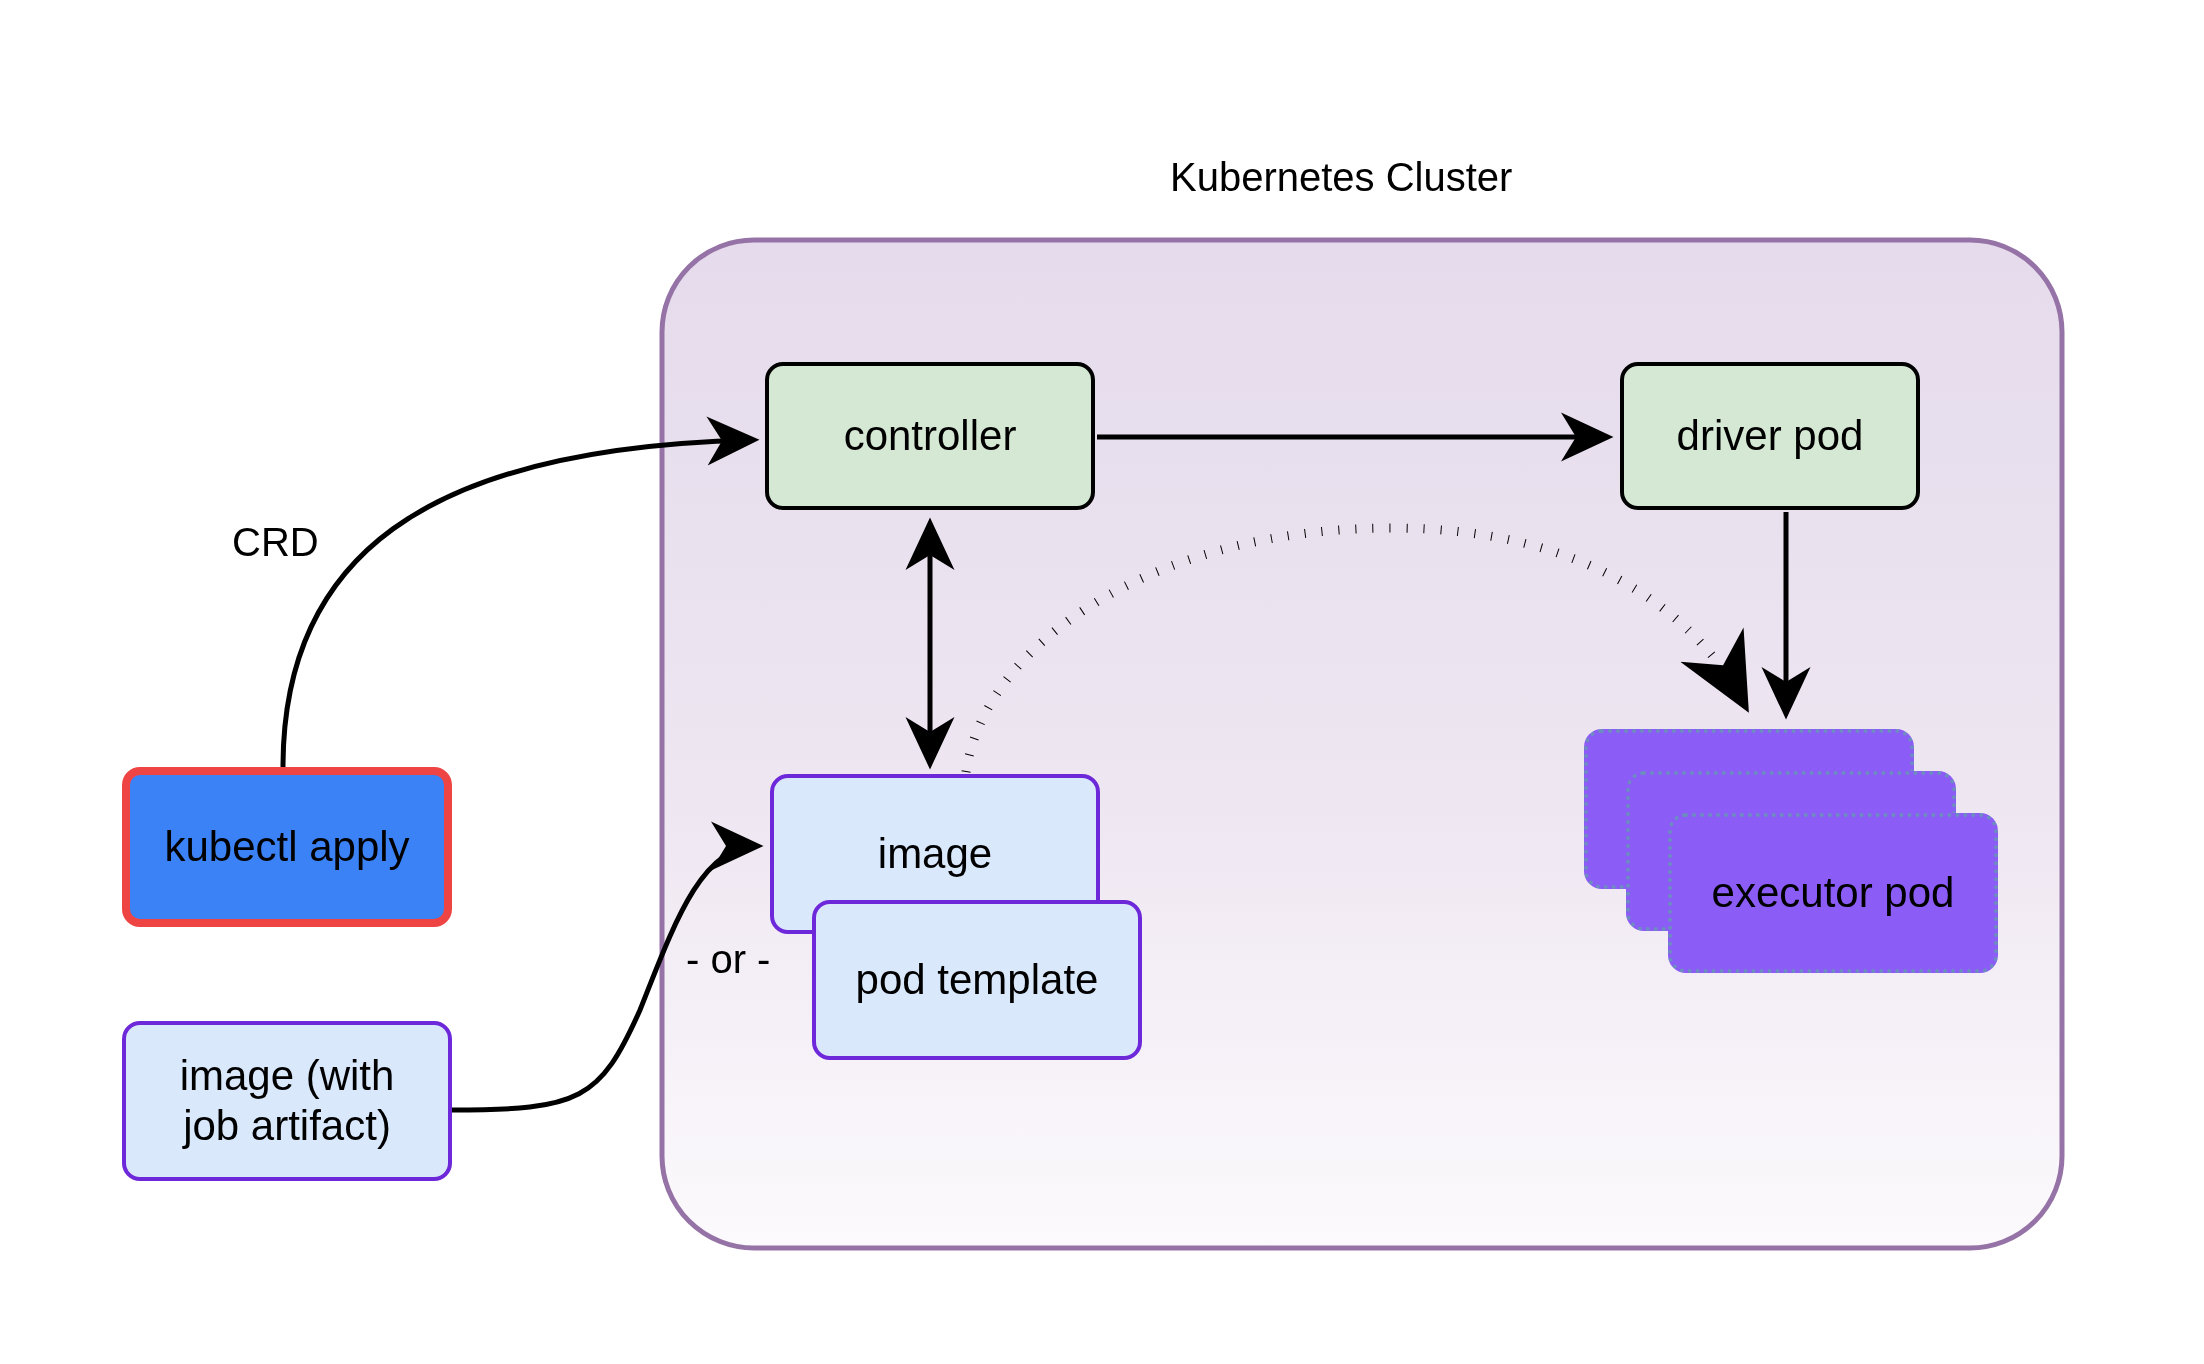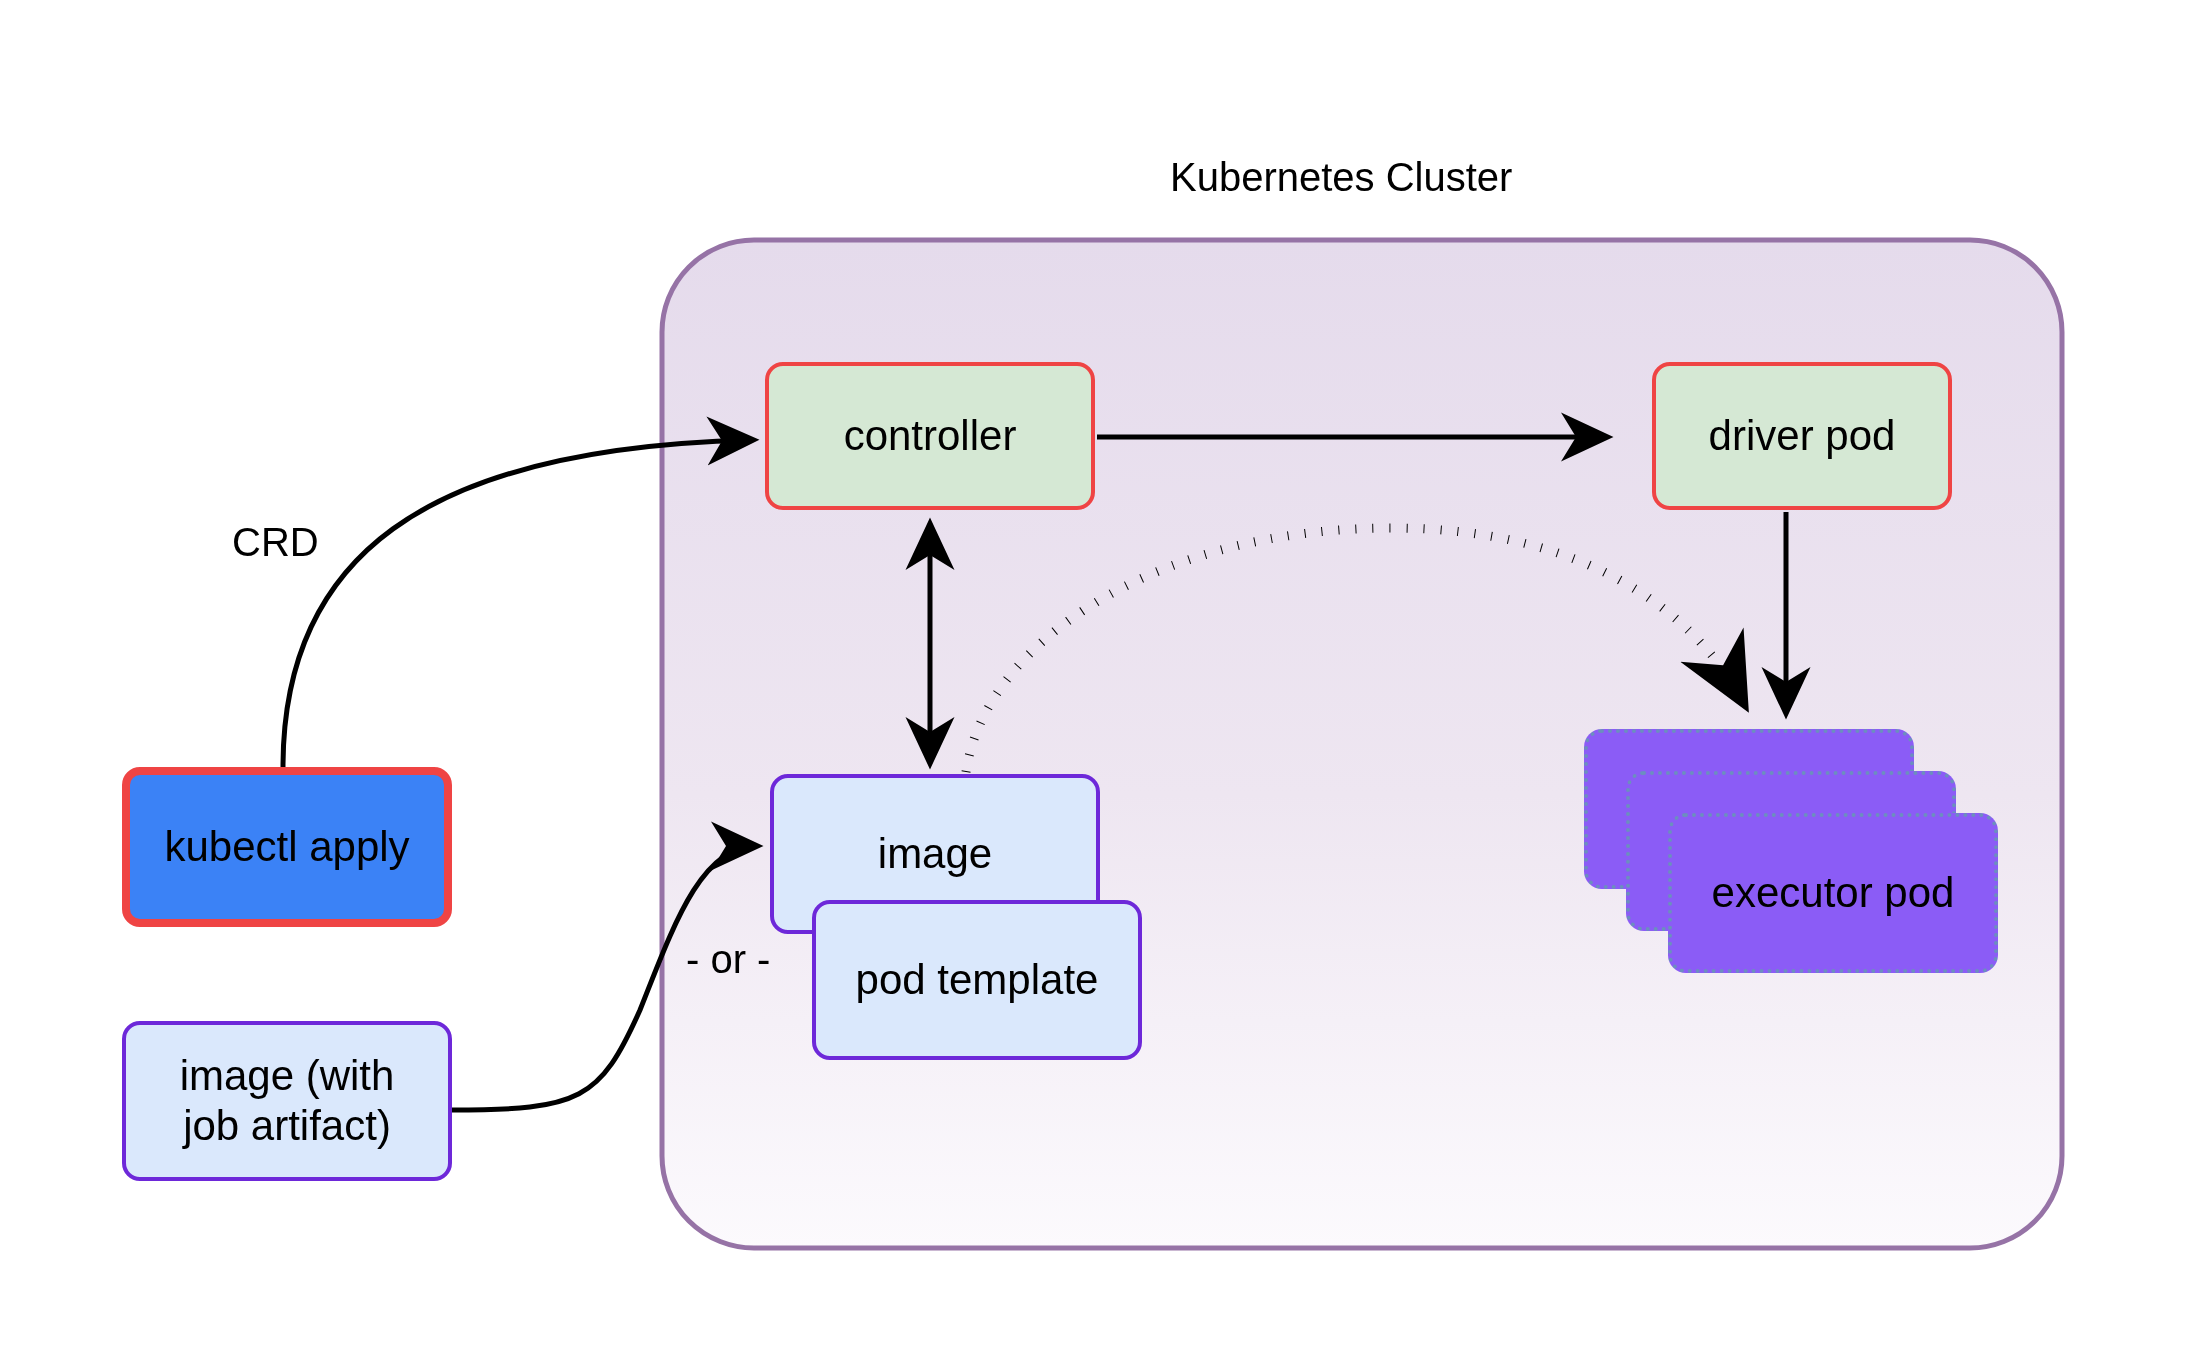"controller" .green { border: 4px solid #ef4444 -> 4px solid #000000 }
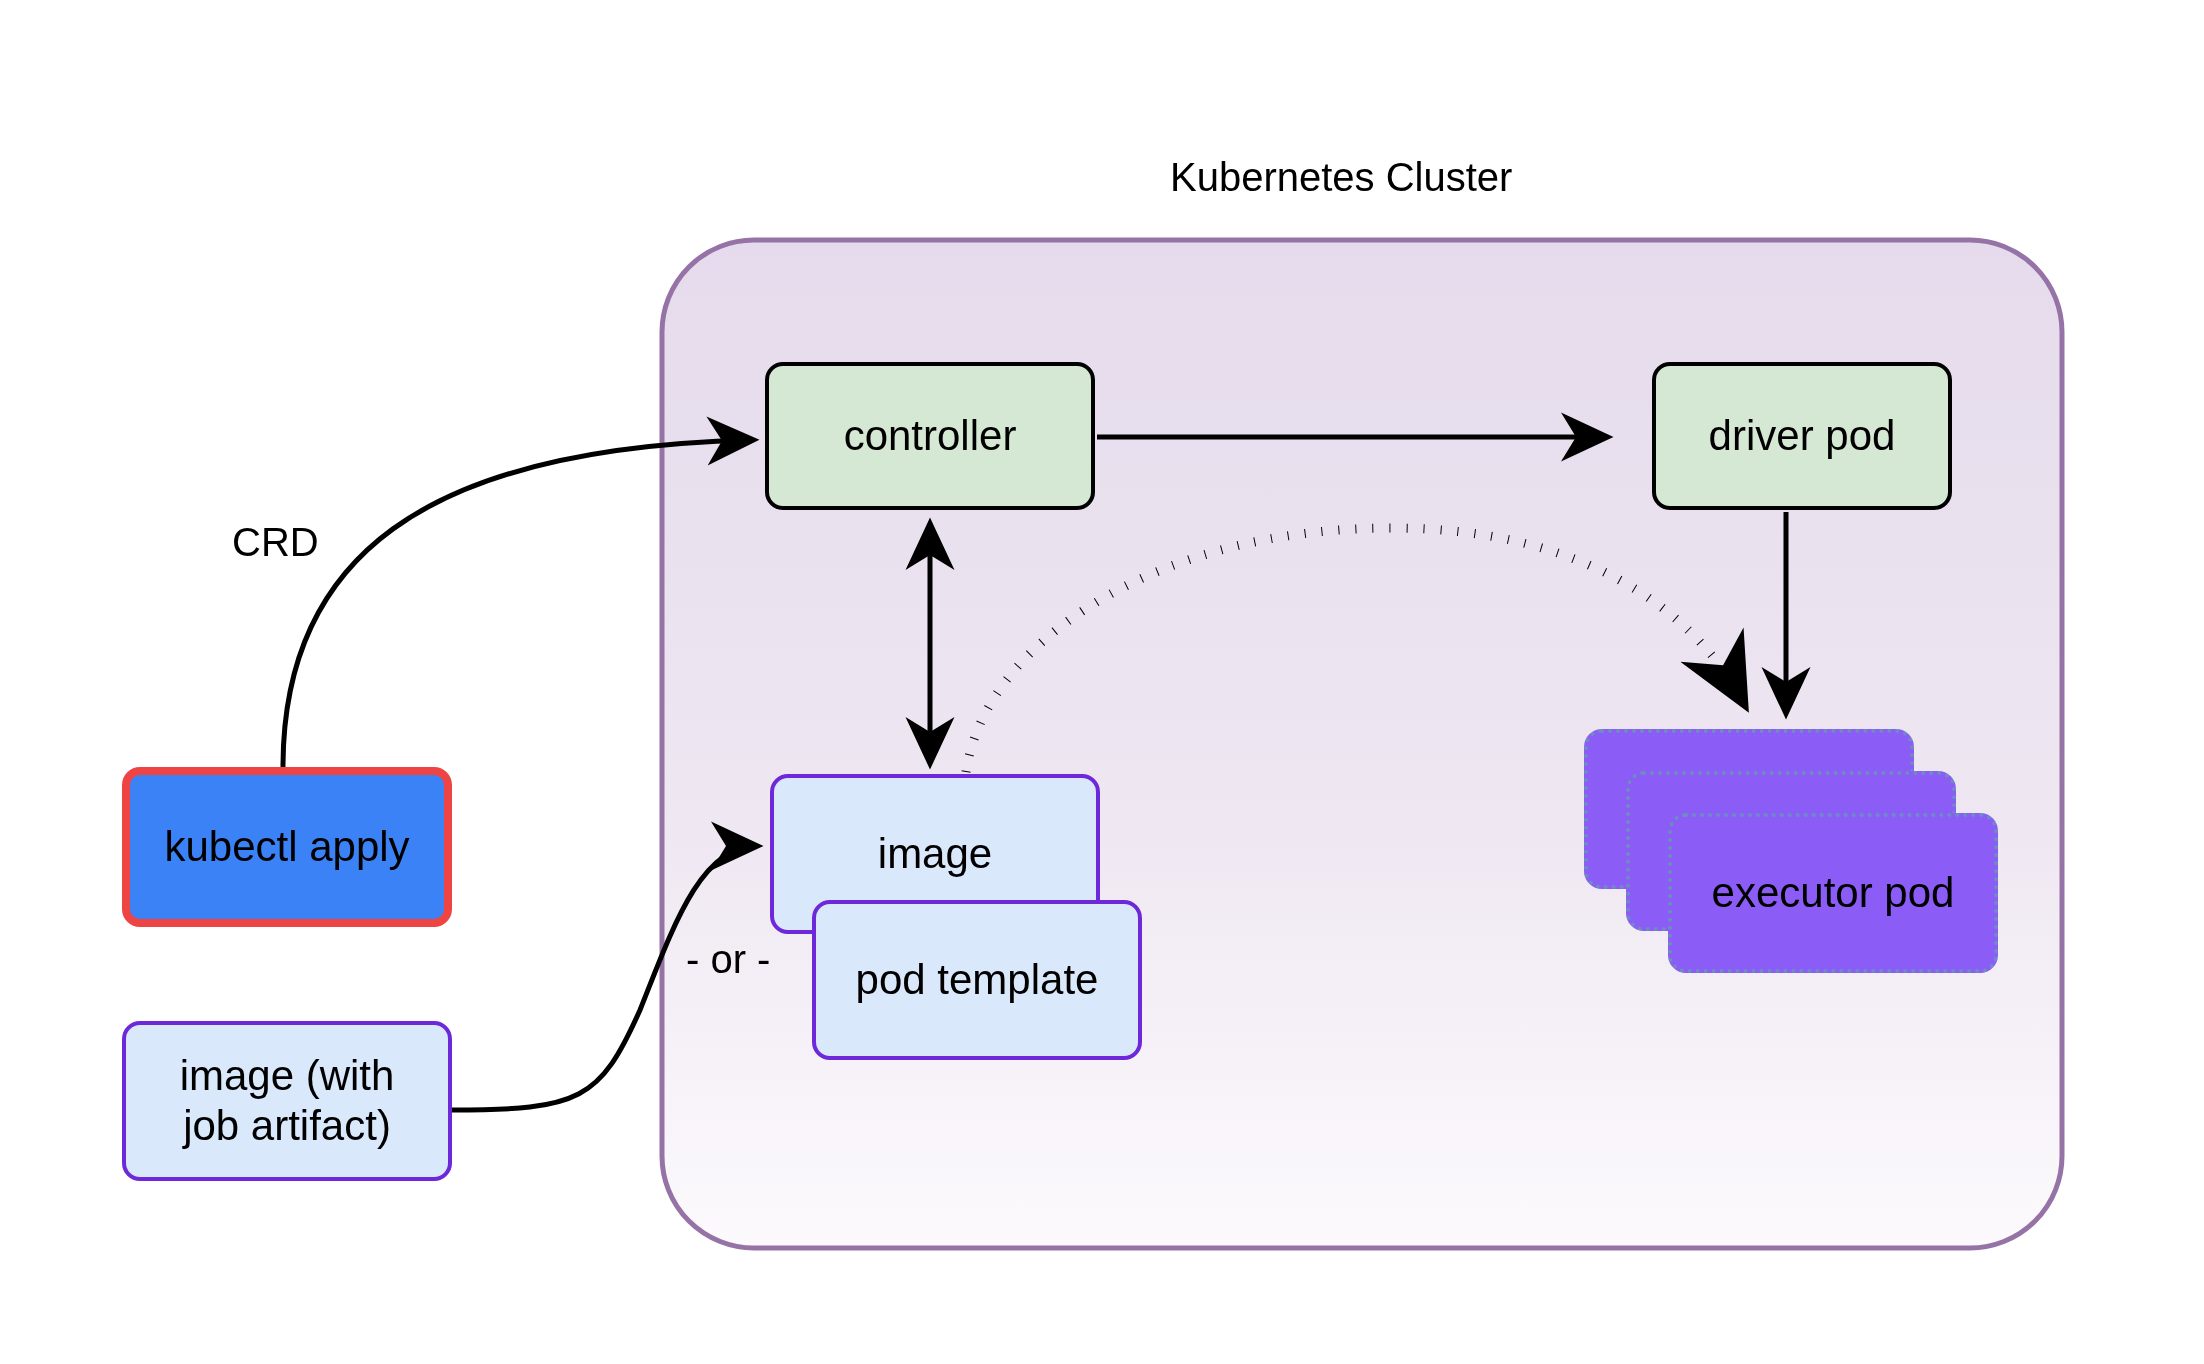"driver pod" div.node { margin-left: 32px -> none }
